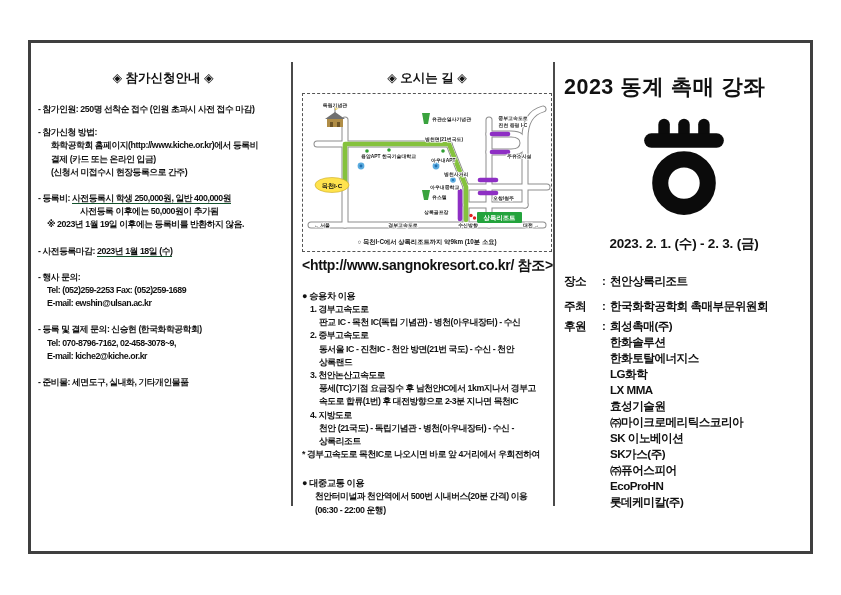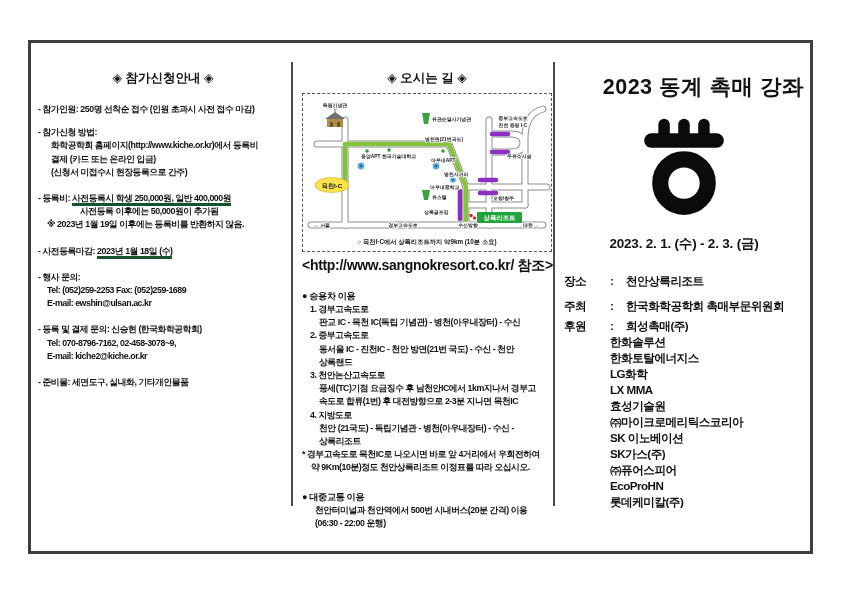"2023 동계 촉매 강좌" .main-title { text-align: right -> left }
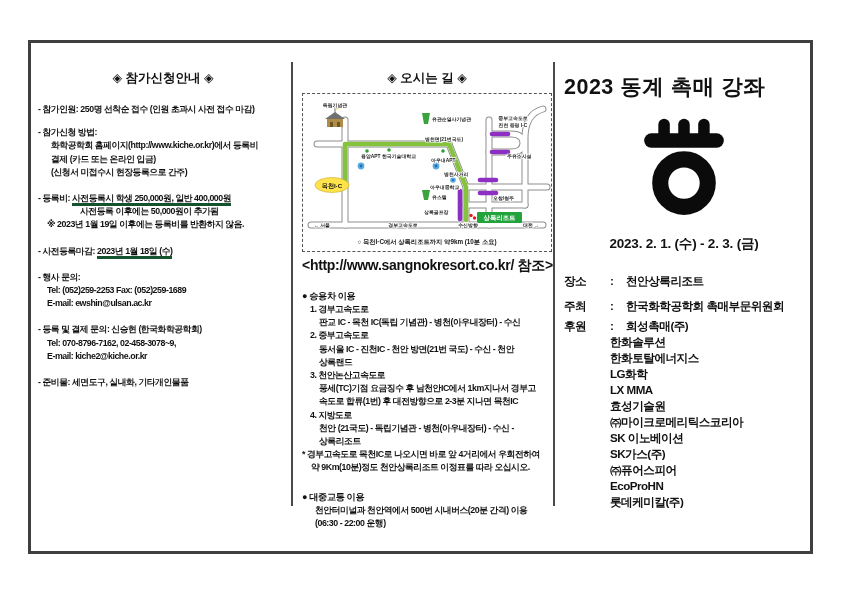"사전등록시 학생 250,000원, 일반 400,000원" .u { border-bottom: 3px solid #14532d -> 1px solid #14532d }
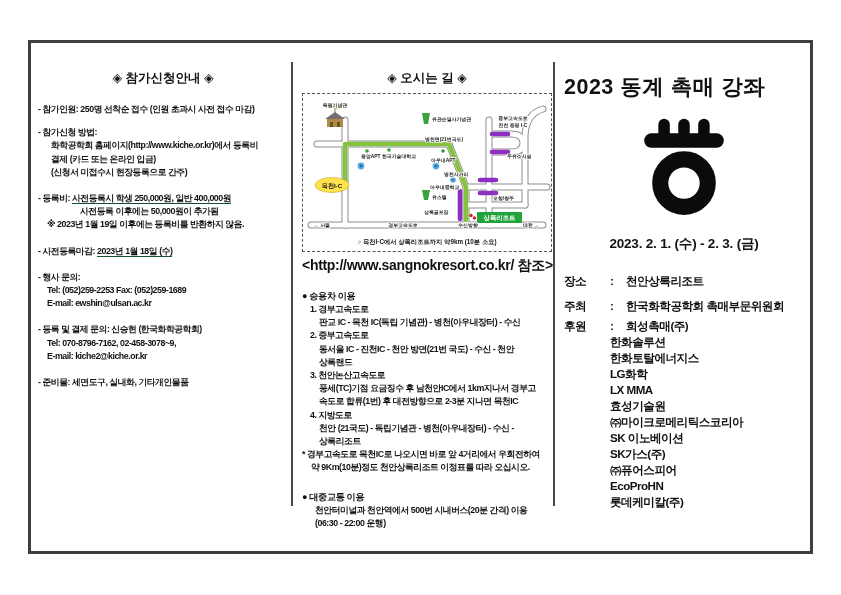"장소" .info-row,.sponsor-item { gap: 8px -> none }
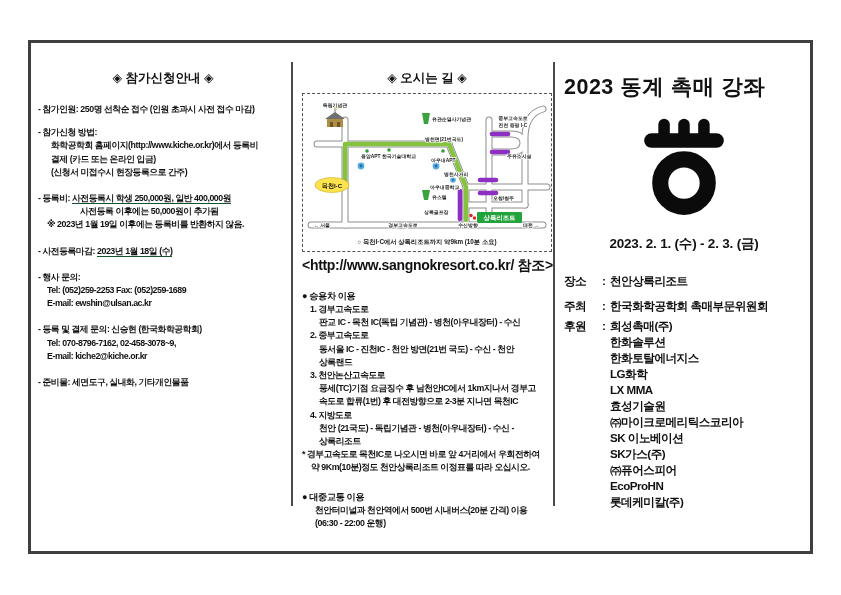"약 9Km(10분)정도 천안상록리조트 이정표를 따라" div.tline { html: <div>약 9Km(10분)정도 천안상록리조트 이정표를 따라 오십시오.</div> -> none }
